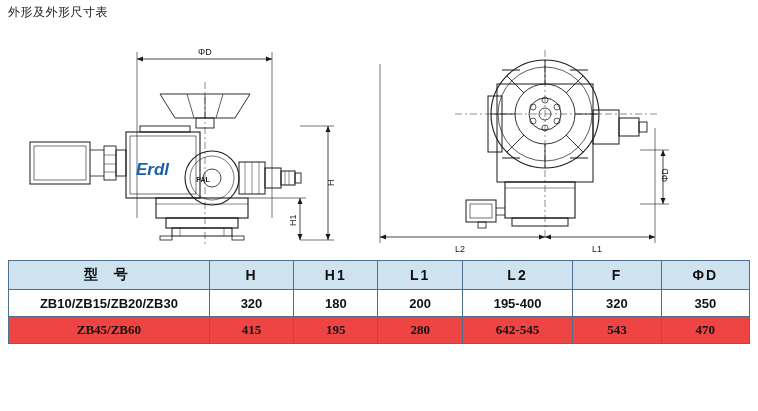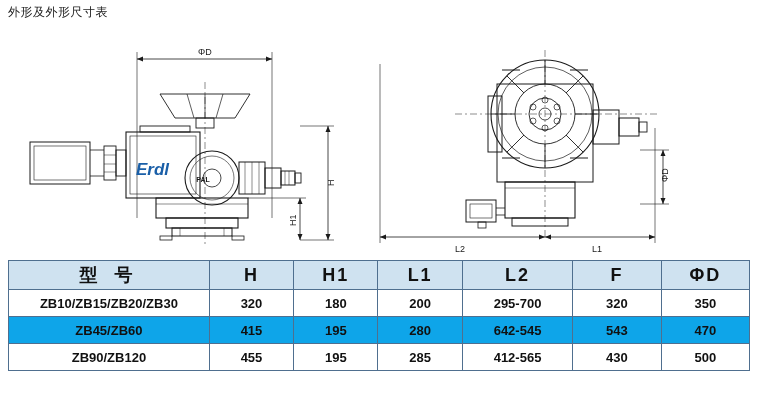"型 号" #spec-table thead th { font-size: 18px -> 14px }
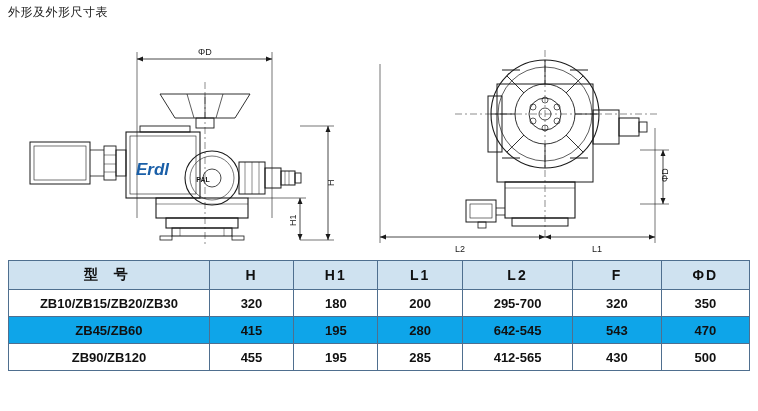"295-700" td { text: 295-700 -> 195-400 }
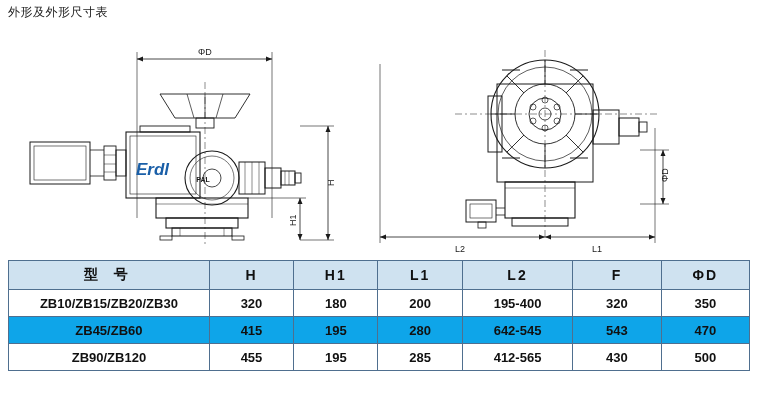"ZB45/ZB60" #spec-table tbody tr.row-alt td { background: #0ea5e9 -> #ef4444; font-family: none -> Liberation Serif, serif }
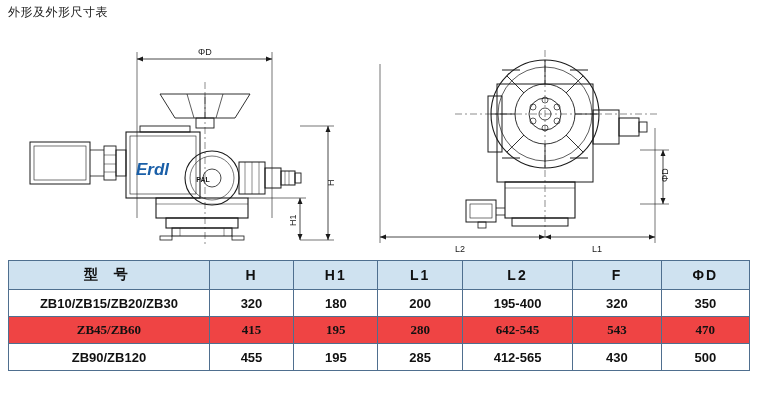"ZB90/ZB120" tr { html: <tr> <td>ZB90/ZB120</td> <td>455</td> <td>195</td> <td>285</td> <td>412-565</td> <td>430</td> <td>500</td> </tr> -> none }
